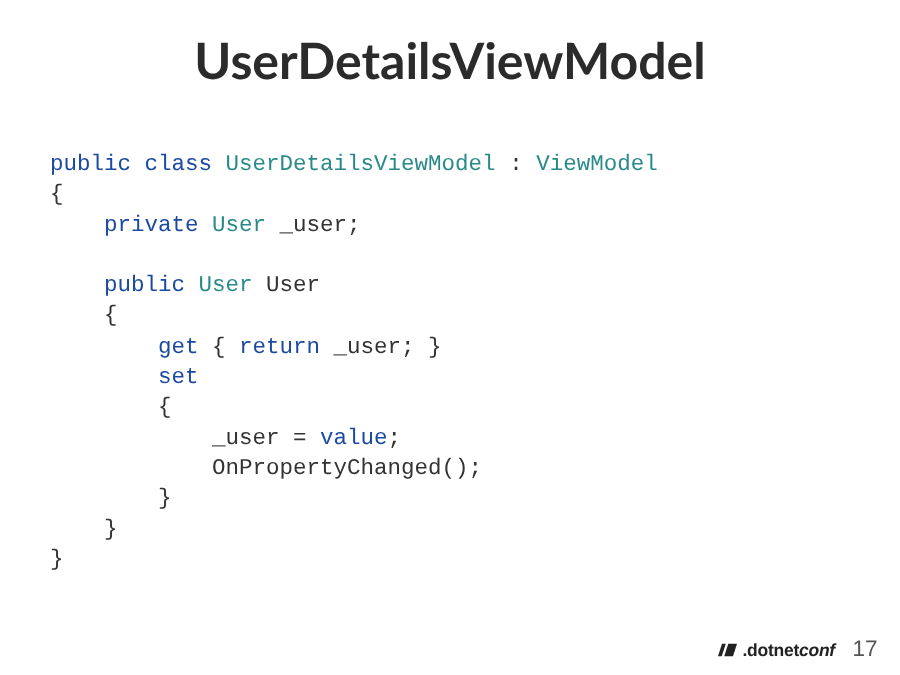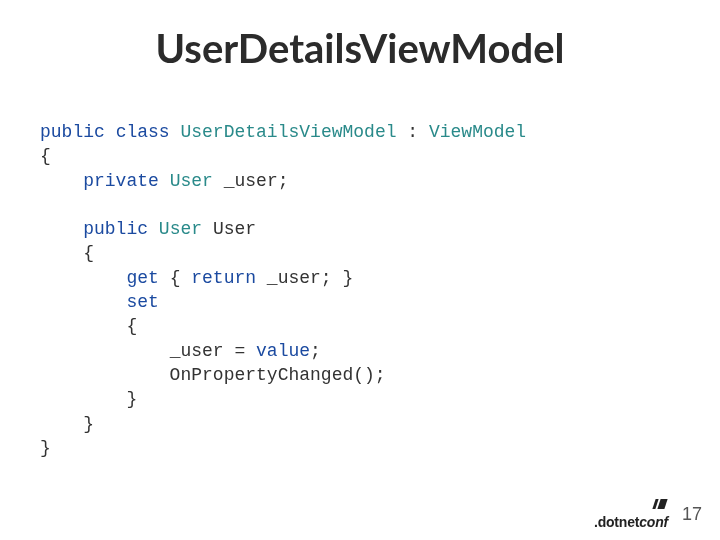".dotnetconf" .brand-mark { align-items: flex-end -> center; flex-direction: column -> none }
